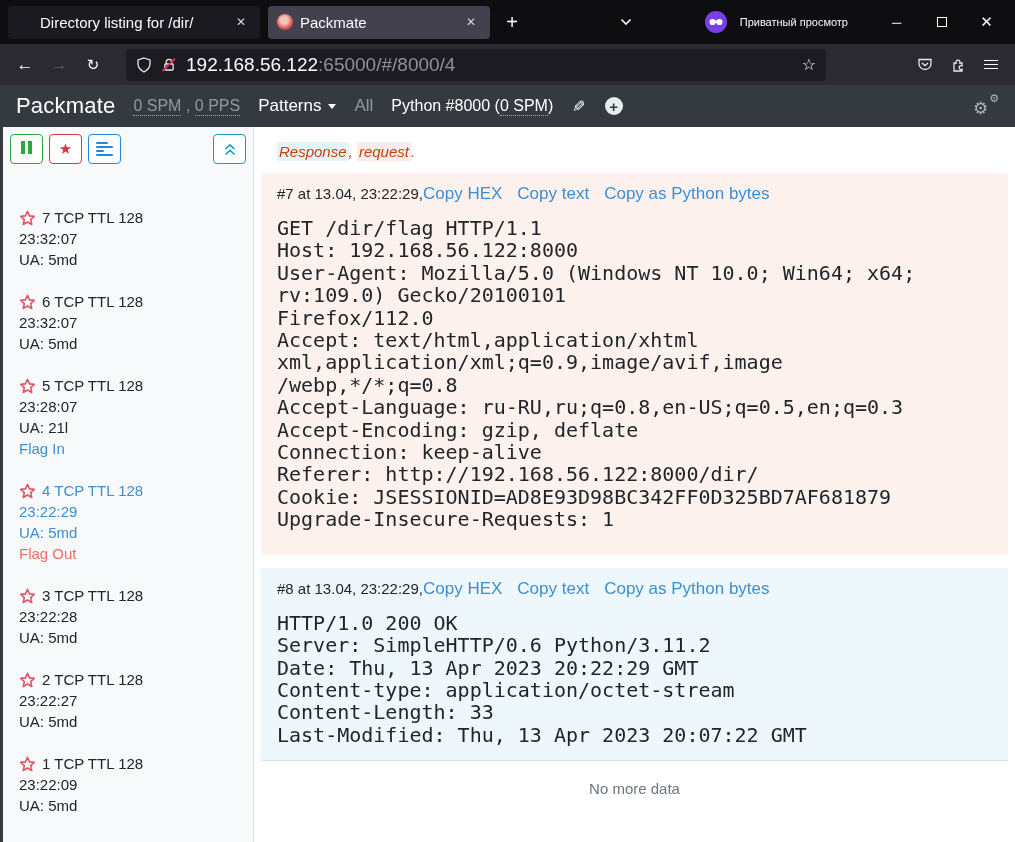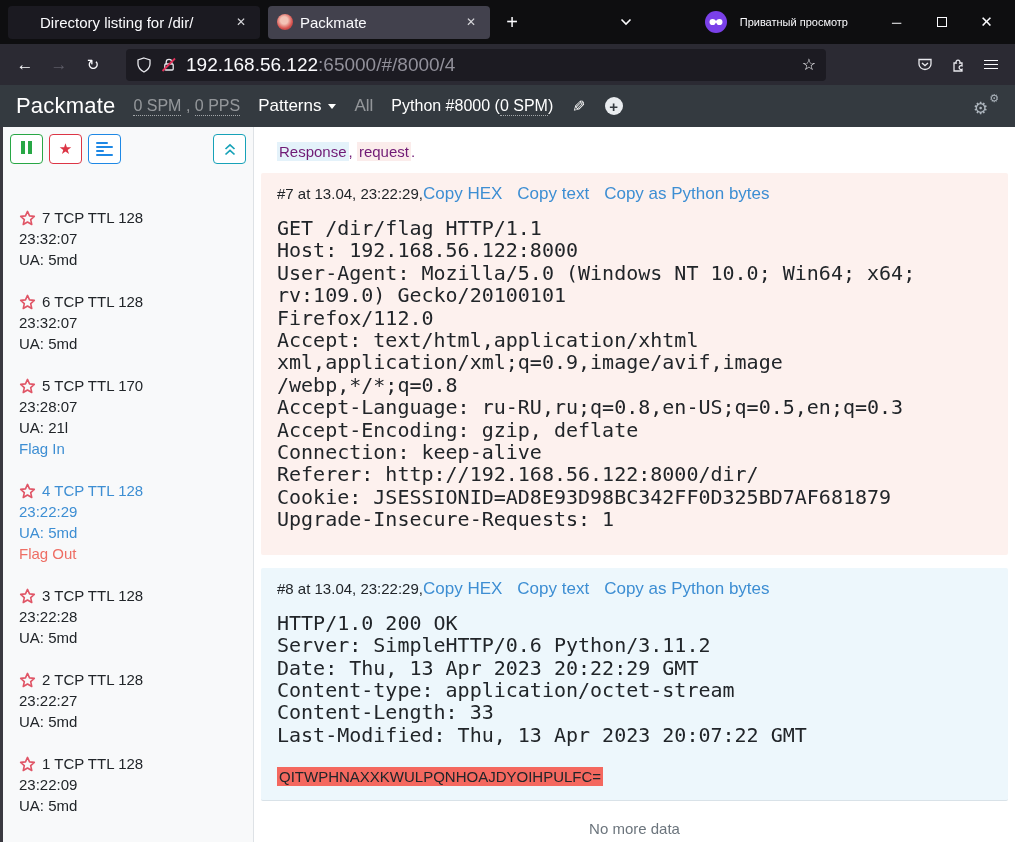"Response, request." .legend { color: #701a75 -> #c2410c; font-style: none -> italic }
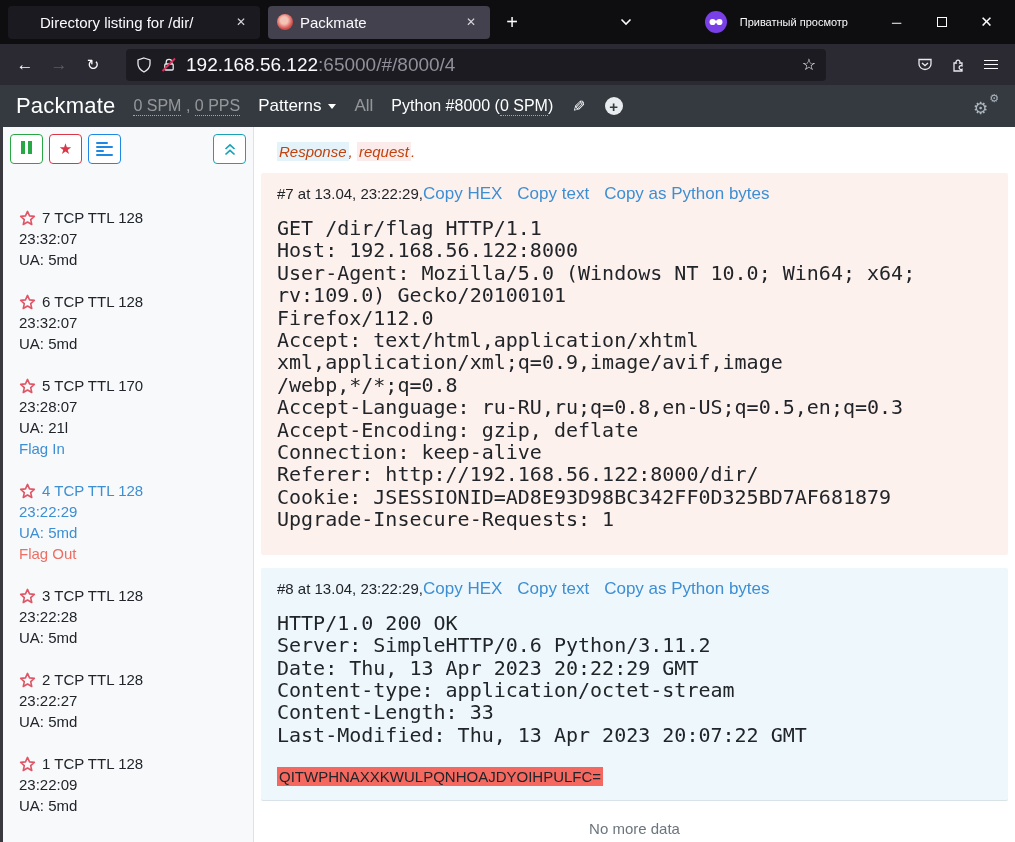"5 TCP TTL 170" span.p-title-text { text: 170 -> 128 }
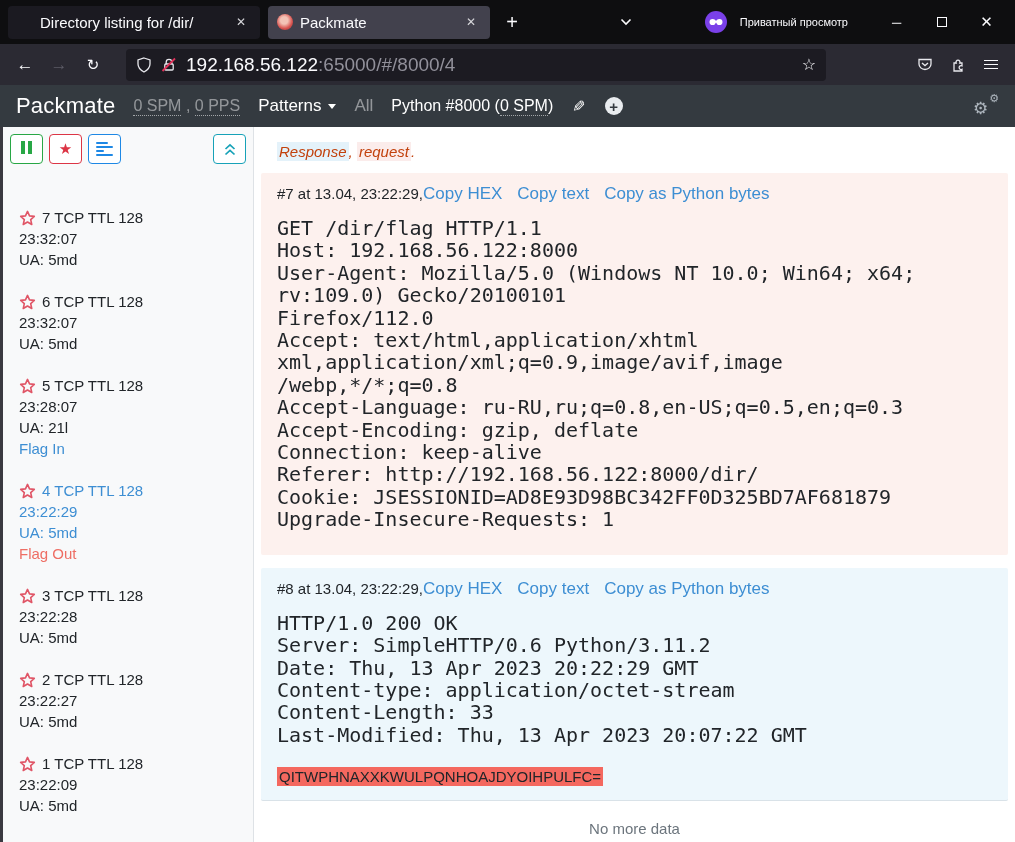"QITWPHNAXXKWULPQNHOAJDYOIHPULFC=" div.flag-line { html: <div><span>QITWPHNAXXKWULPQNHOAJDYOIHPULFC=</span></div> -> none }
